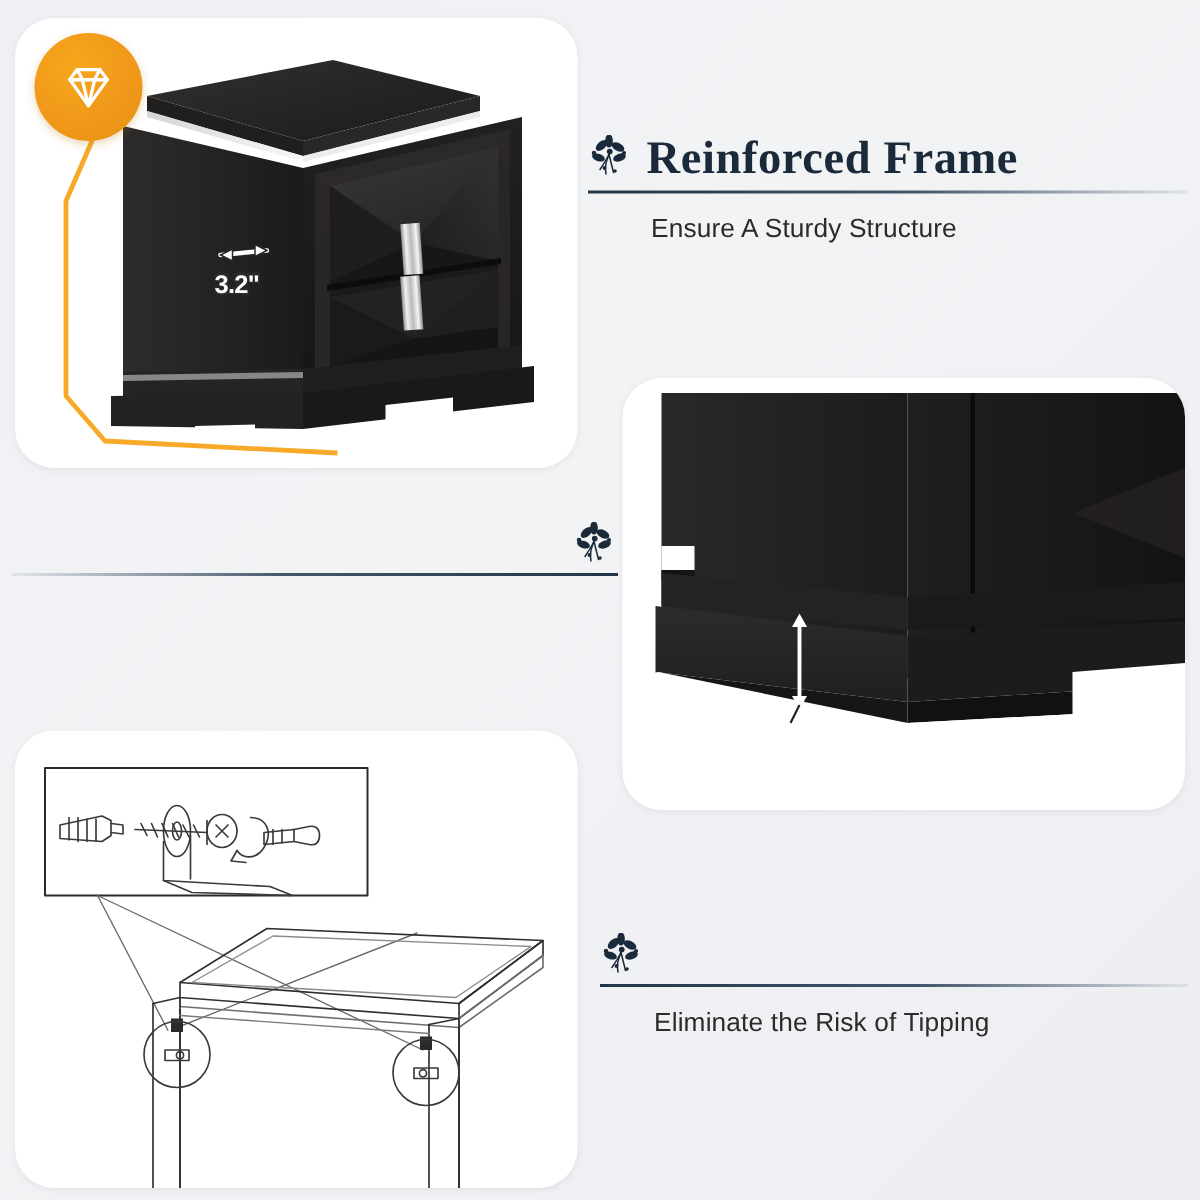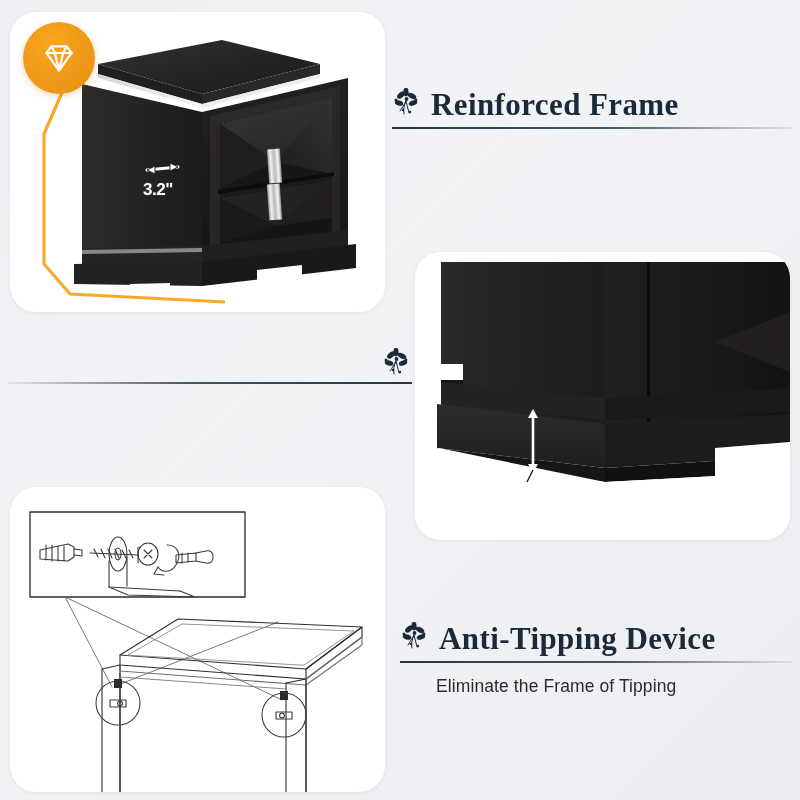"Reinforced Frame" .heading-row { align-items: none -> center }
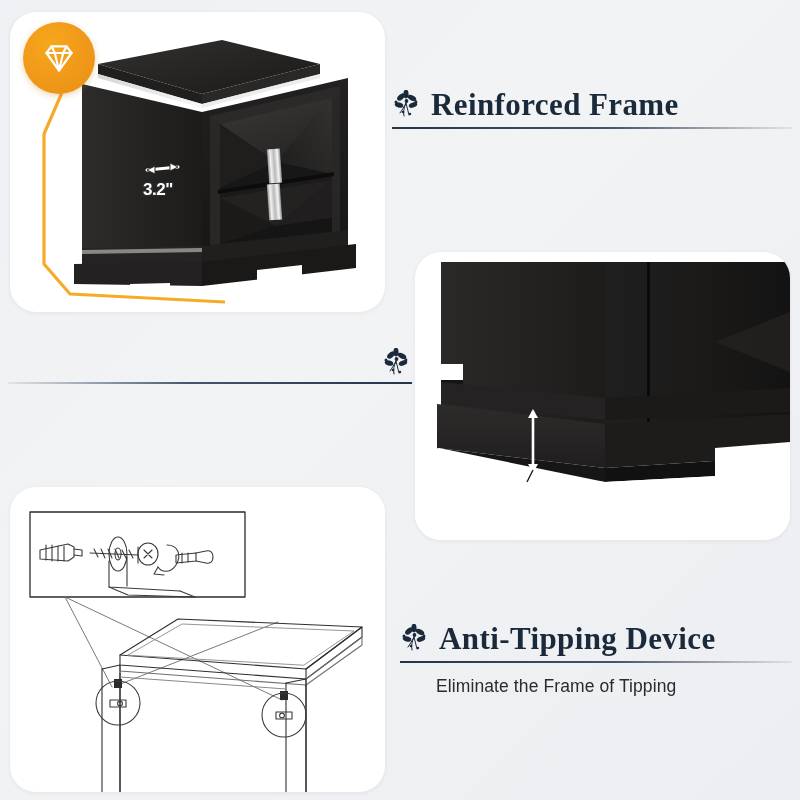"Ensure A Sturdy Structure" div.subheading { html: none -> <div>Ensure A Sturdy Structure</div> }
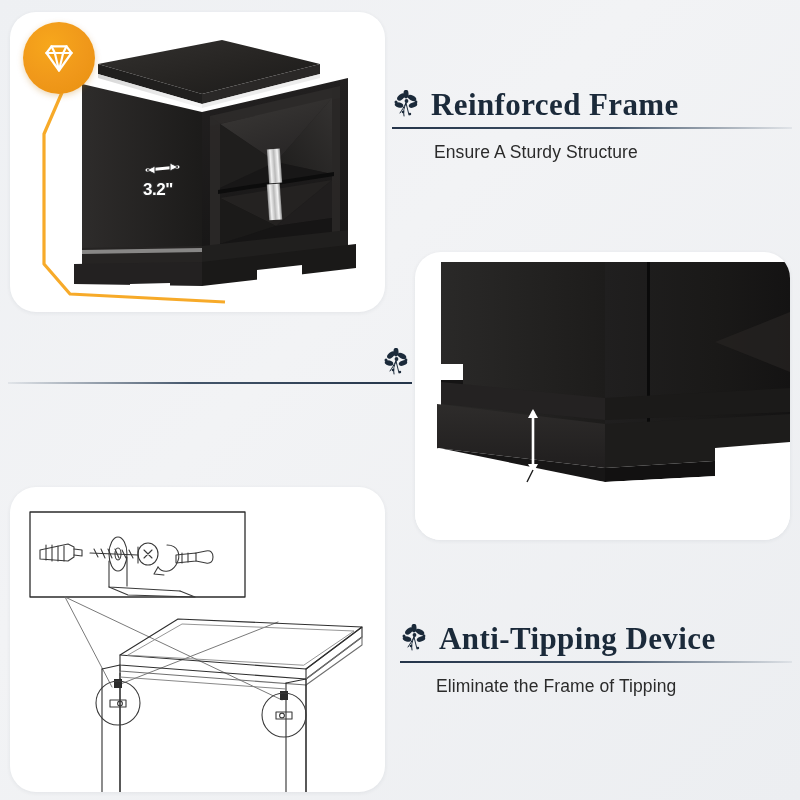"Anti-Tipping Device" div.heading { html: <div>Anti-Tipping Device</div> -> none }
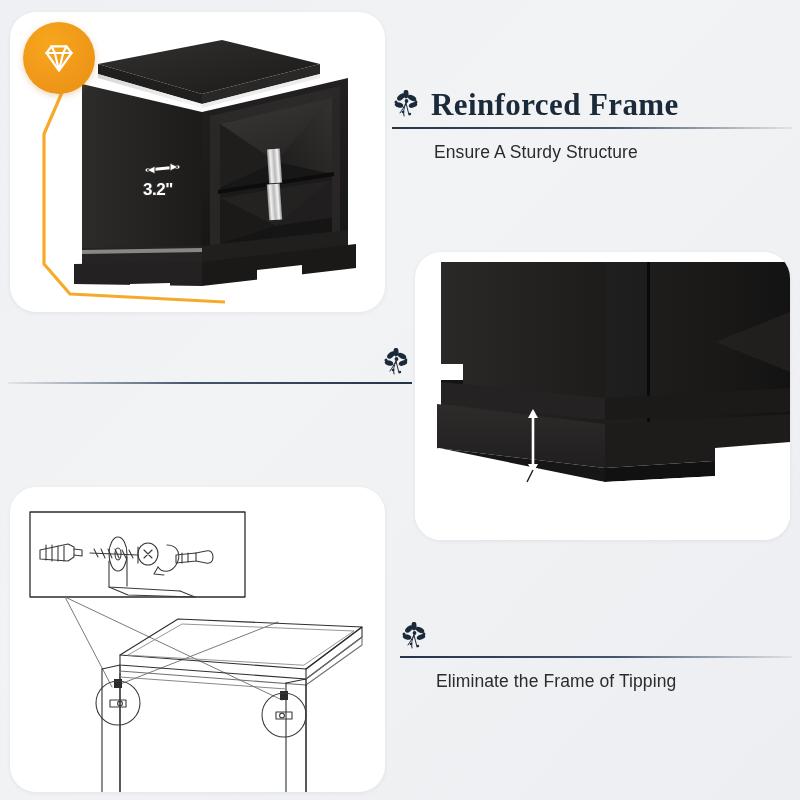"Eliminate the Frame of Tipping" div.subheading { text: Frame -> Risk }
